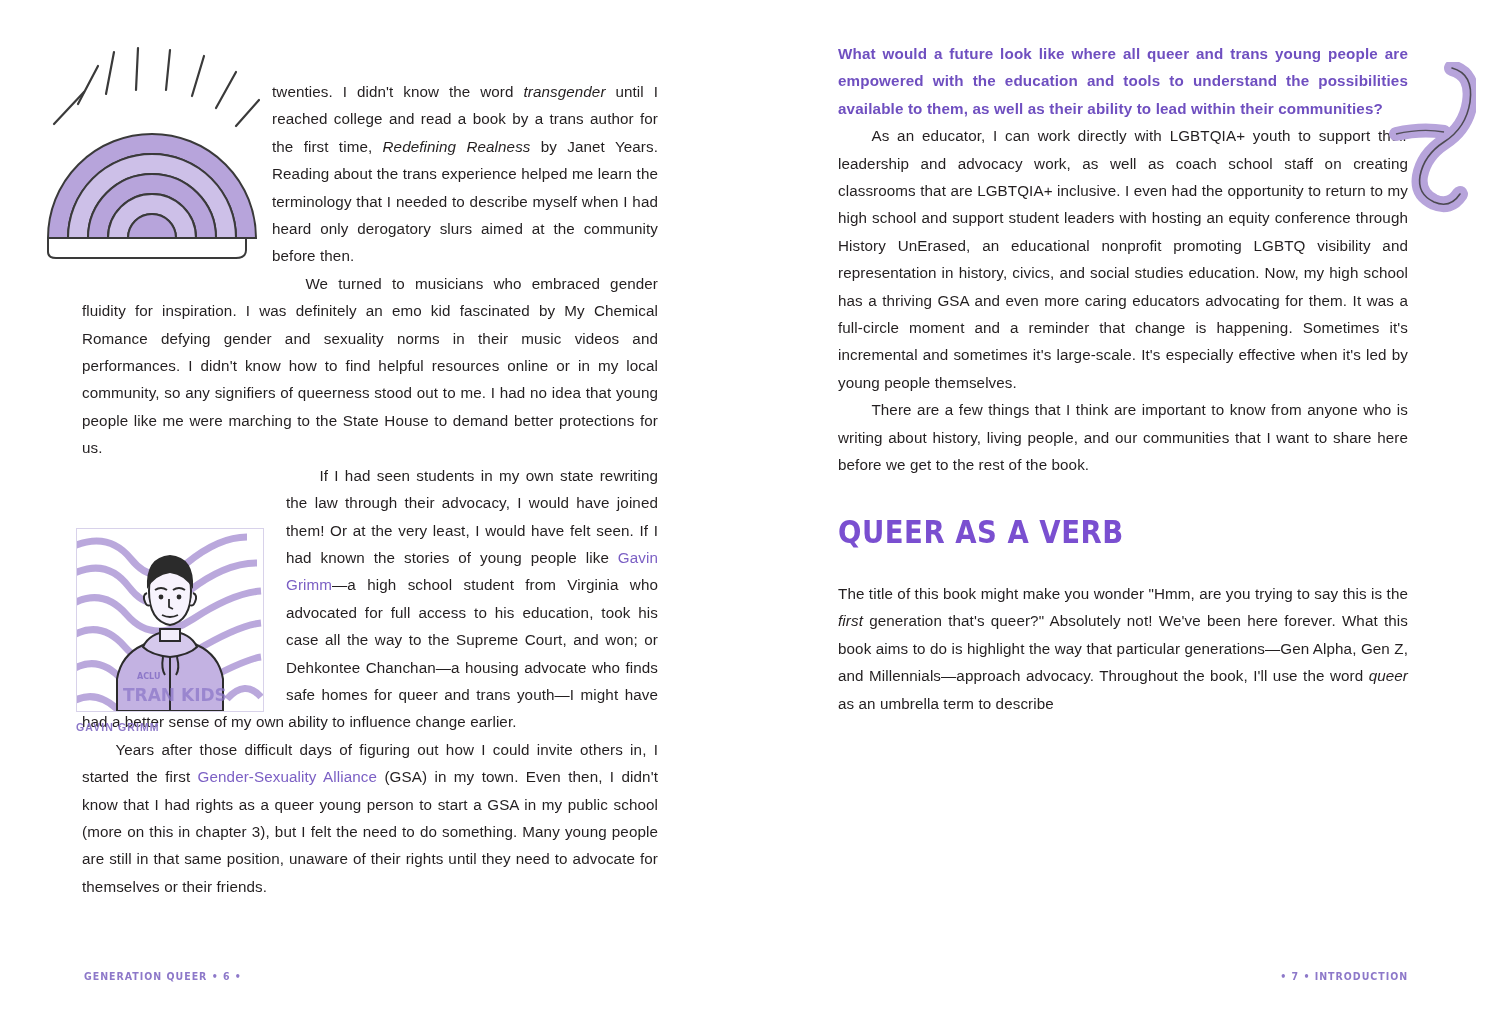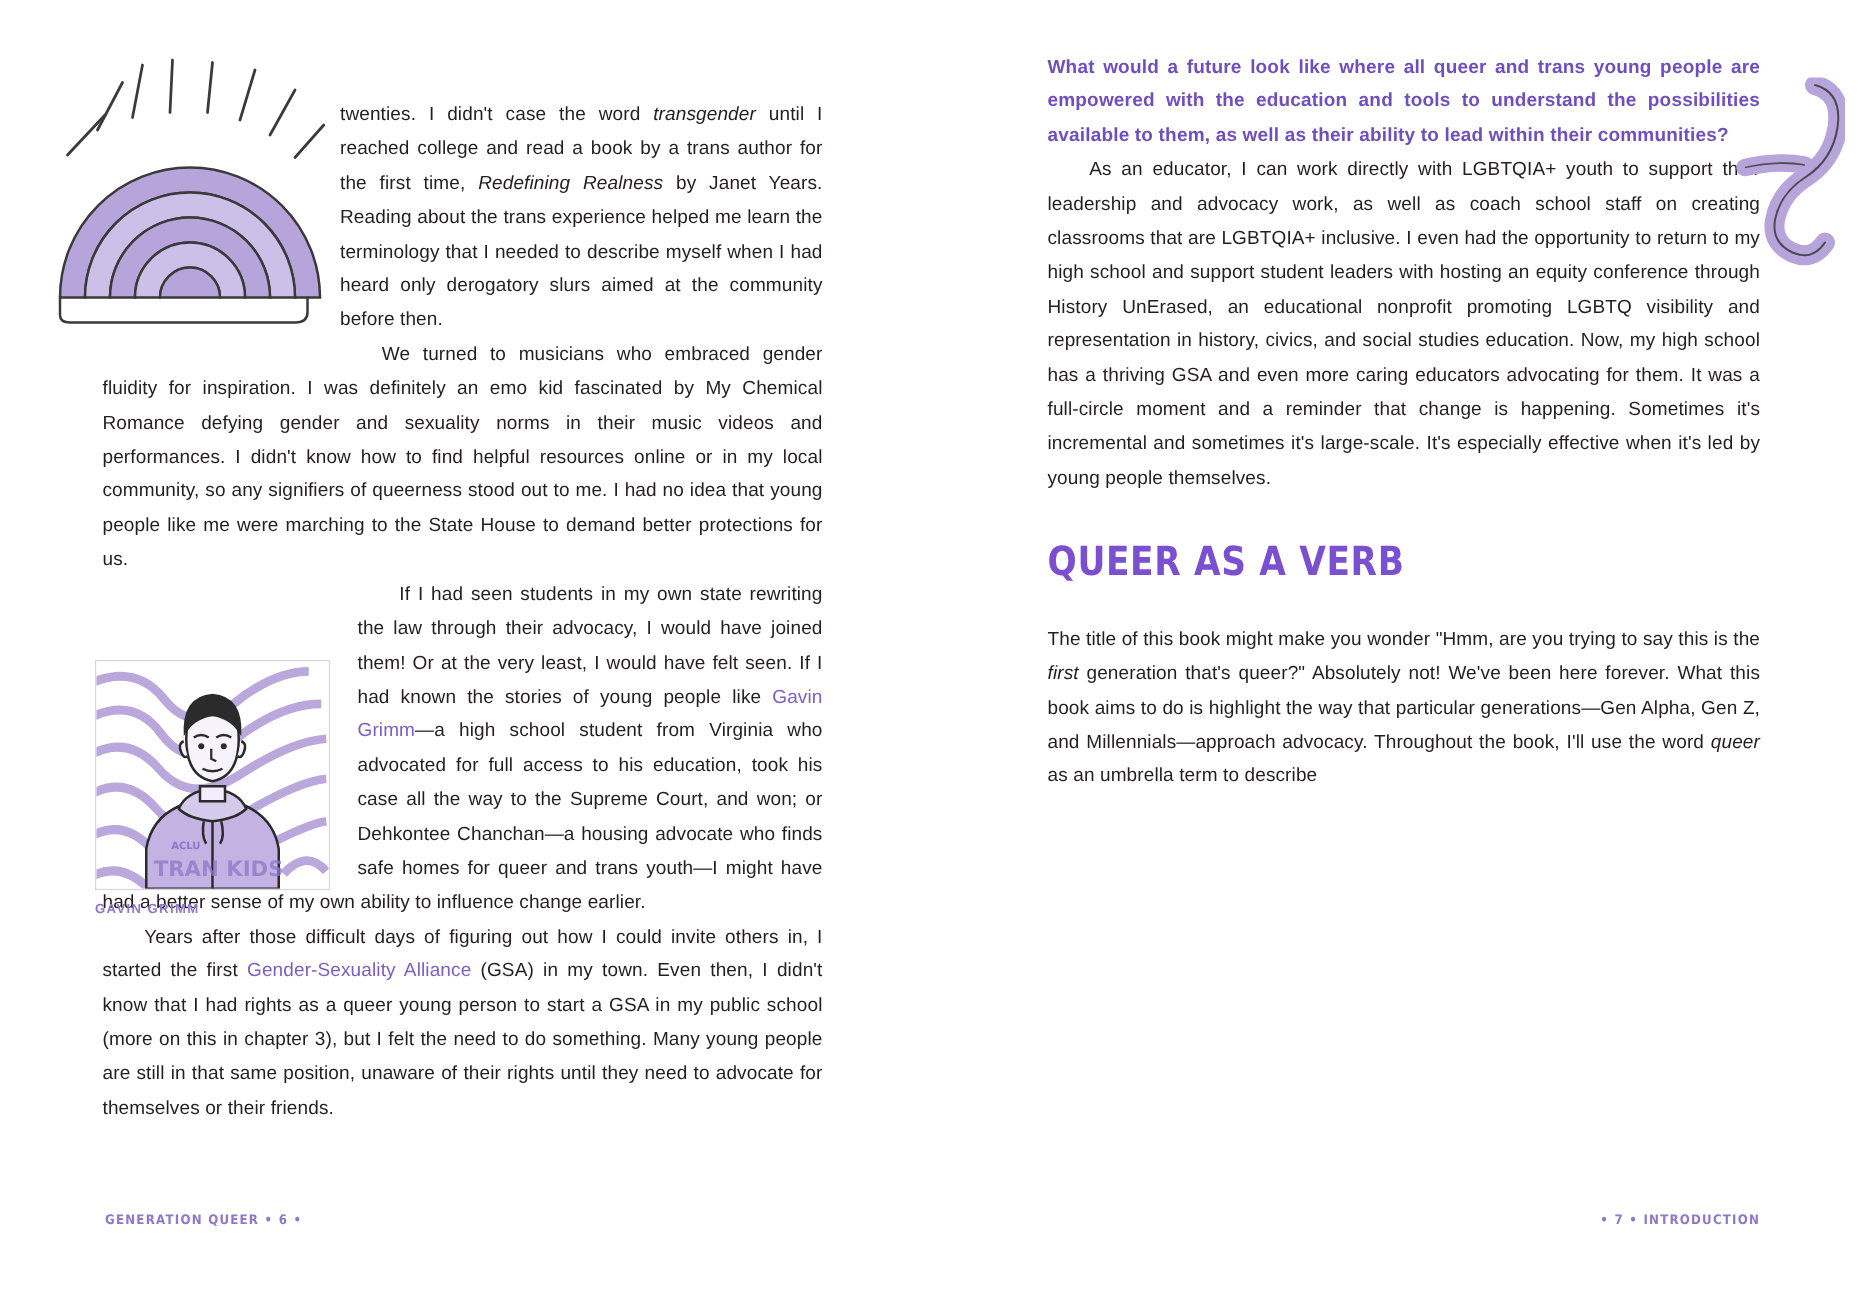"twenties. I didn't case the" span { text: case -> know }
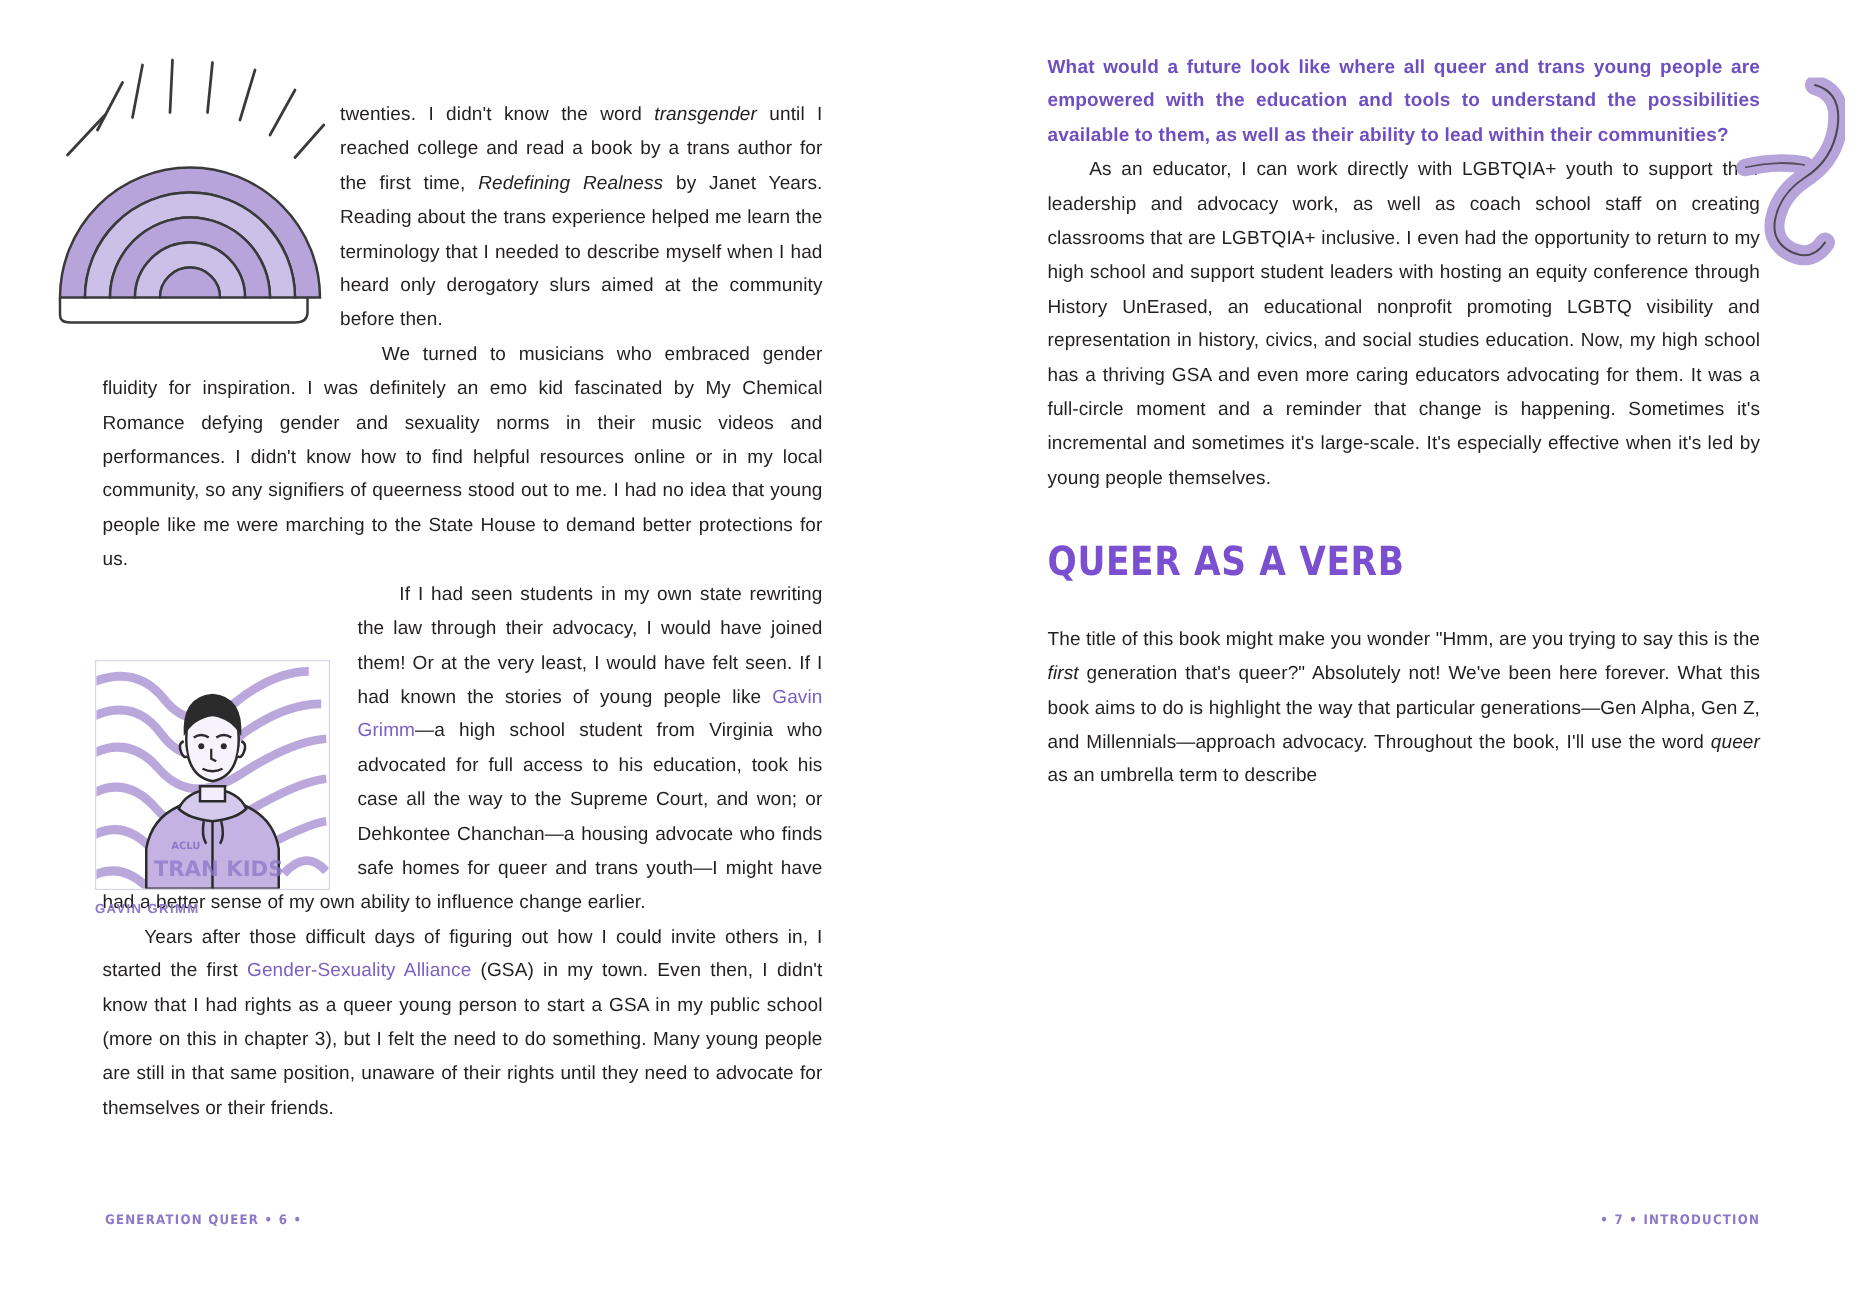"There are a few things" p.ind { html: none -> <p>There are a few things that I think are important to know from anyone who is writing about history, living people, and our communities that I want to share here before we get to the rest of the book.</p> }
